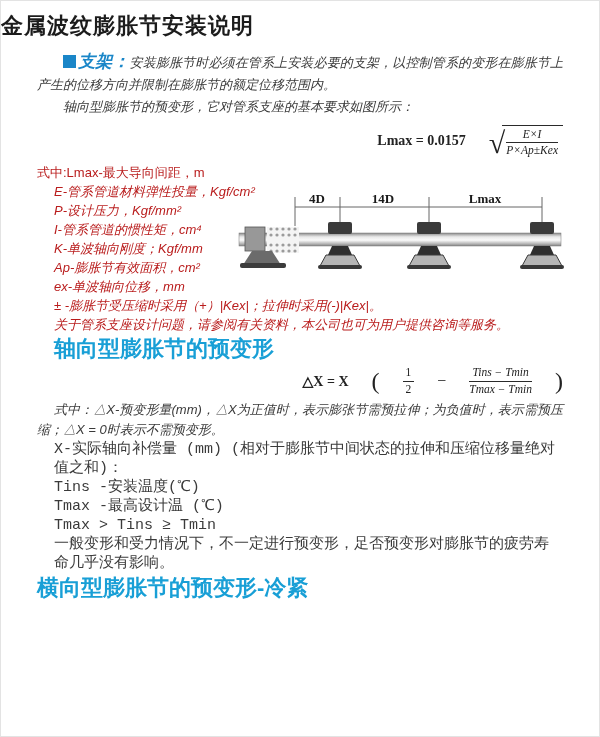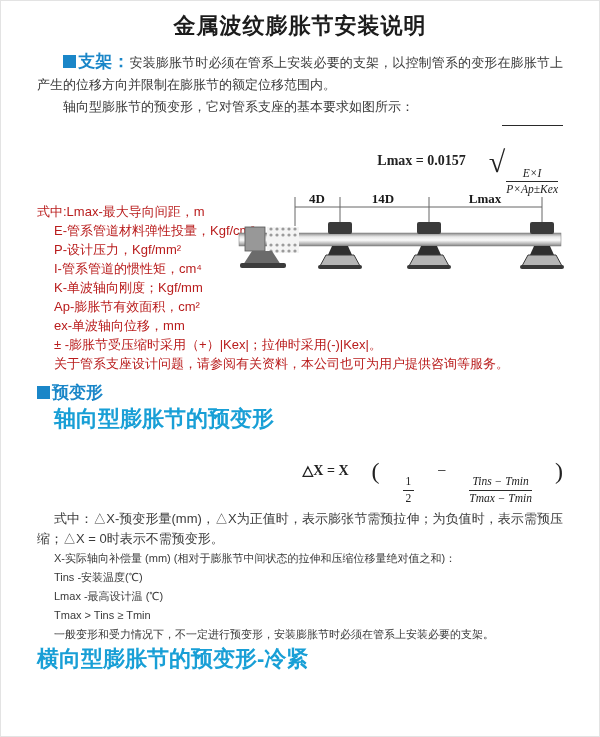"金属波纹膨胀节安装说明" .title { text-align: center -> left }
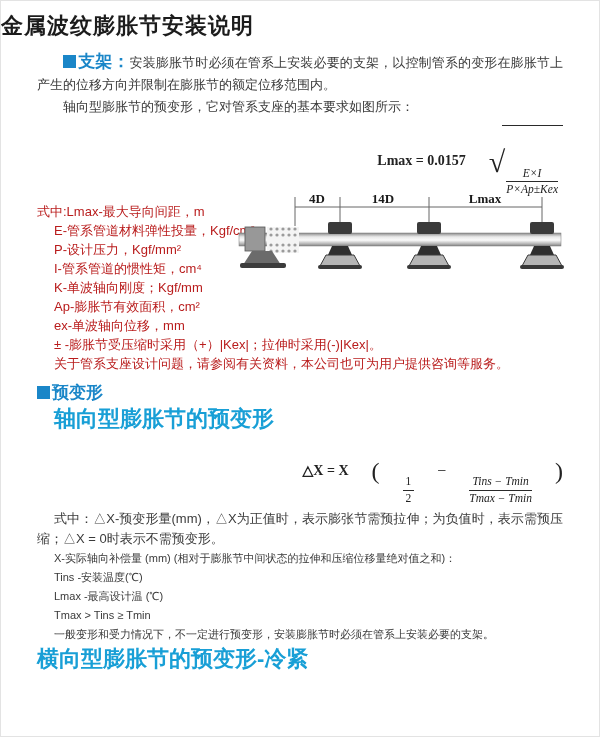"支架：安装膨胀节时必须在管系上安装必要的支架，以控制管系的变形在膨胀节上产生的位" p { font-style: none -> italic }
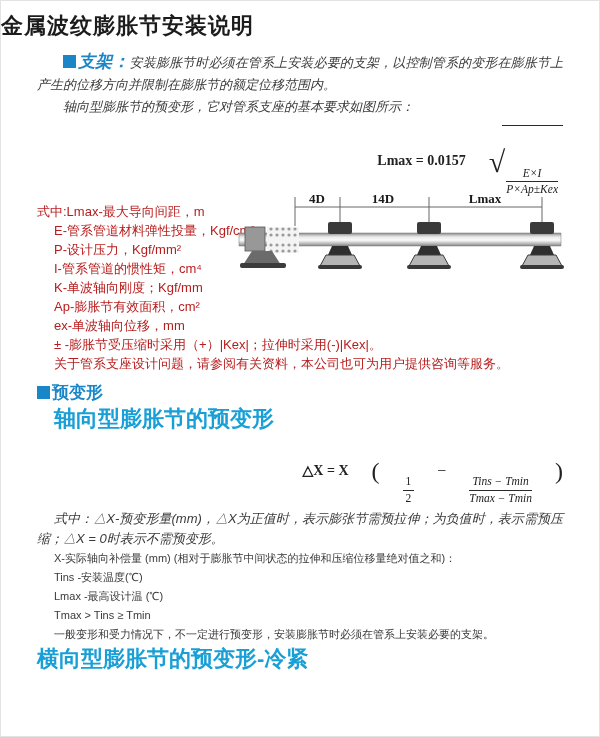"E×I" .frac .n { margin-top: 39px -> none }
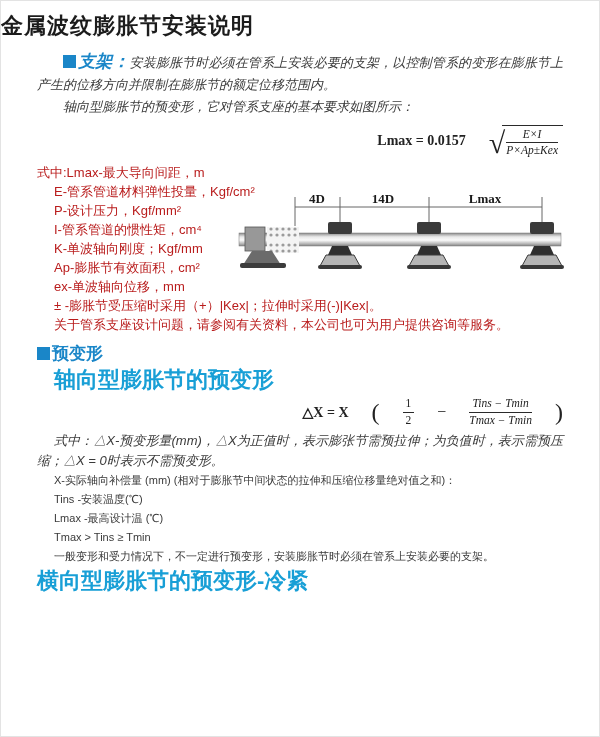"E-管系管道材料弹性投量，Kgf/cm²" .indent { font-style: none -> italic }
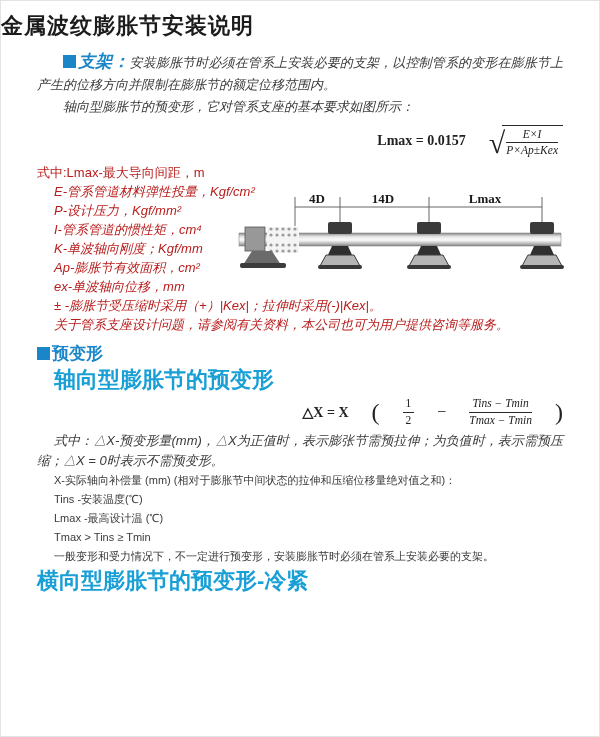"预变形" div.sec-head { html: <div><span></span><span>预变形</span></div> -> none }
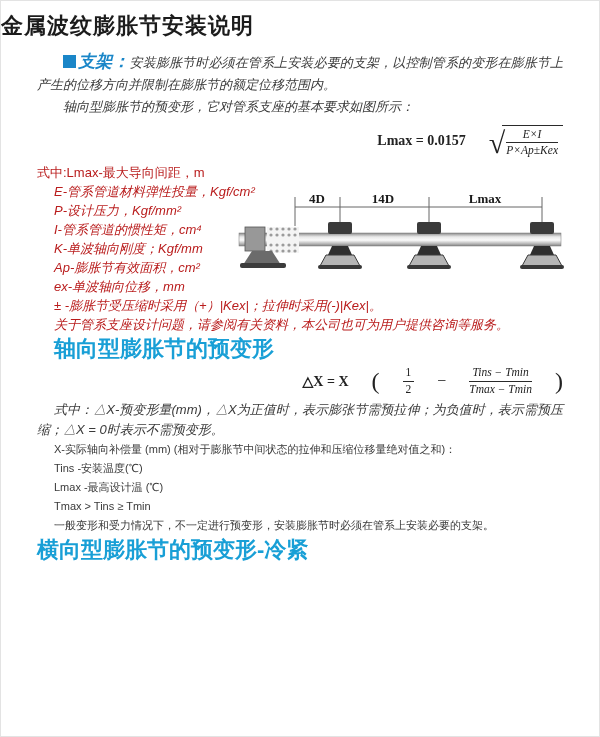"X-实际轴向补偿量 (mm)" .ax-line { font-family: none -> Liberation Mono, monospace; font-size: 11px -> 15px }
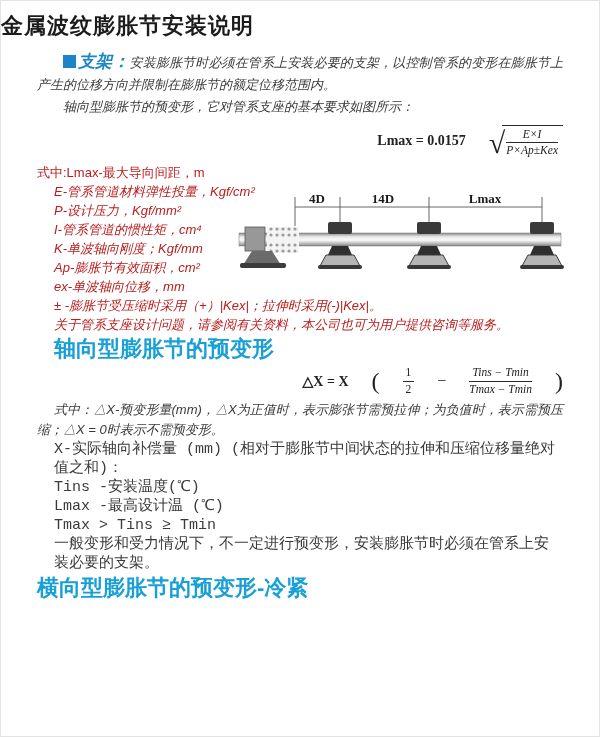"Lmax -最高设计温 (℃)" div.ax-line { text: Lmax -> Tmax }
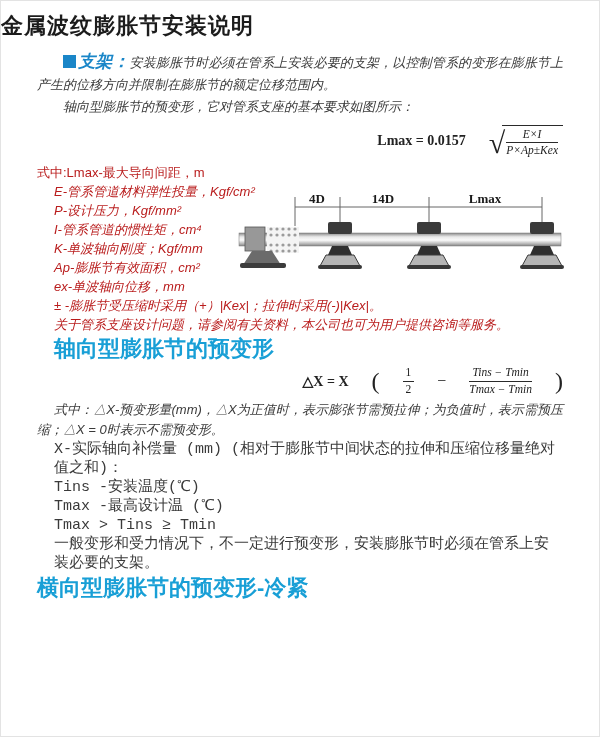"一般变形和受力情况下，不一定进行预变形，安装膨胀节时必须在管系上安装必要的支架。" div.ax-line { text: 安装膨胀节时必须在管系上安装必要的支架 -> 足否预变形对膨胀节的疲劳寿命几乎没有影响 }
